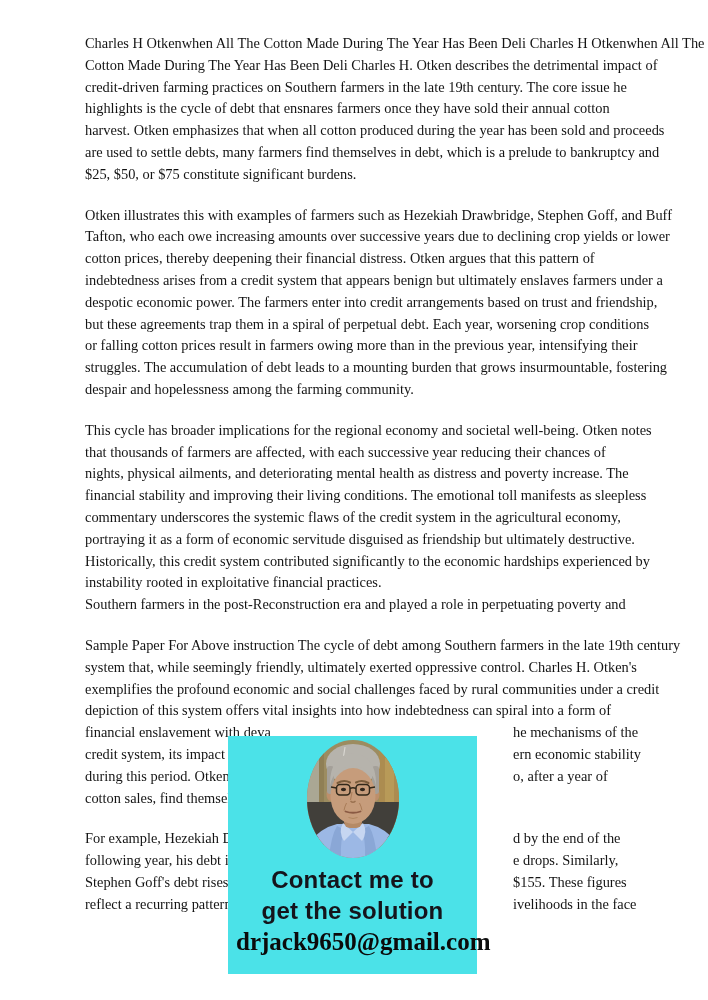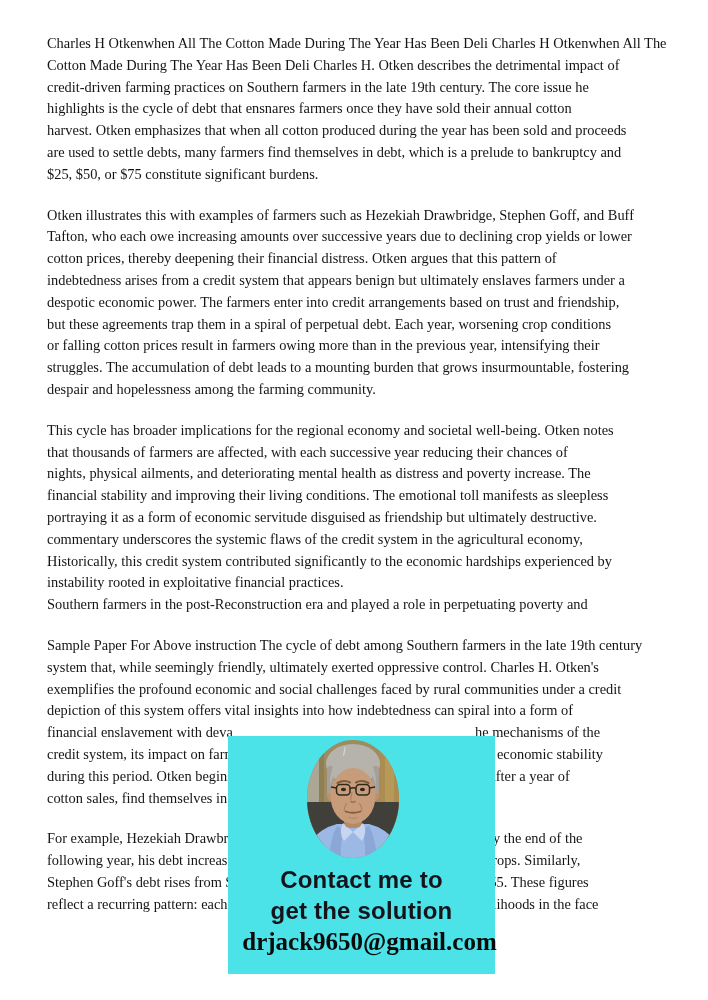"Charles H Otkenwhen All The" .line { margin-left: none -> 38px }
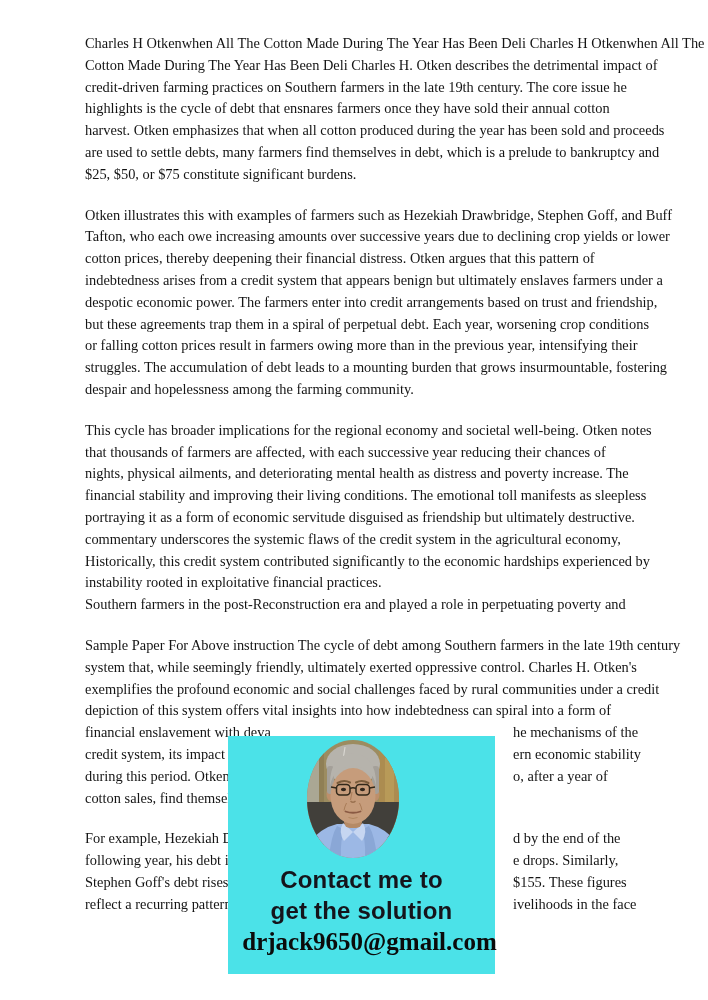"portraying it as a form" div.line { order: before "commentary underscores the systemic" -> after "commentary underscores the systemic" }
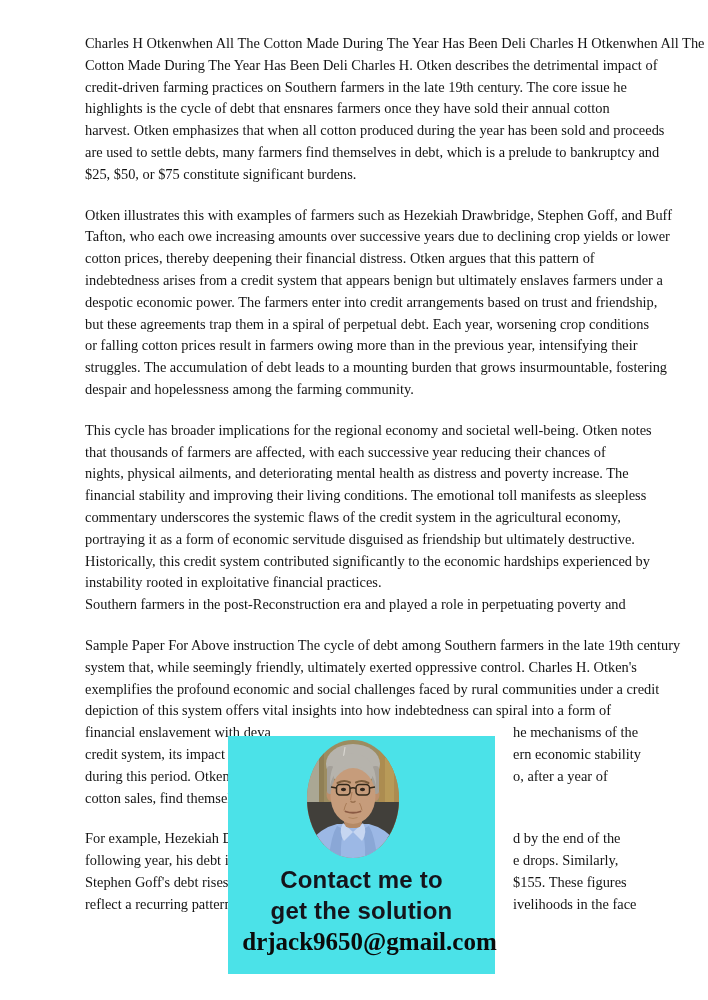"Contact me to" .overlay { padding-left: 18px -> none }
